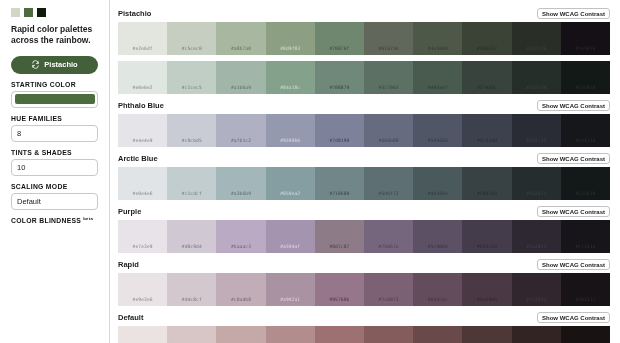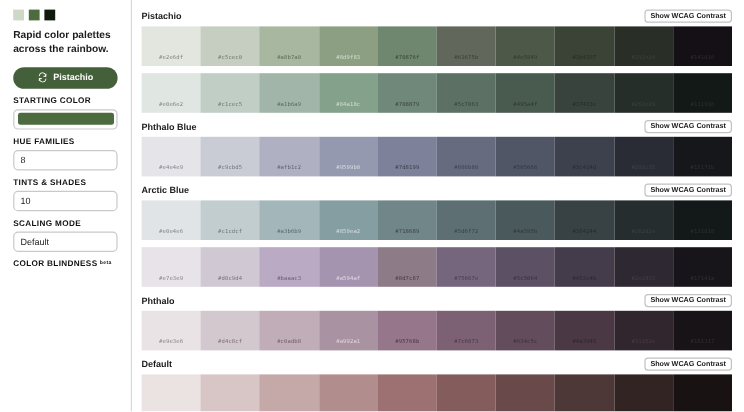"Purple" div.row-head { html: none -> <div> <div>Purple</div> <button>Show WCAG Contrast</button> </div> }
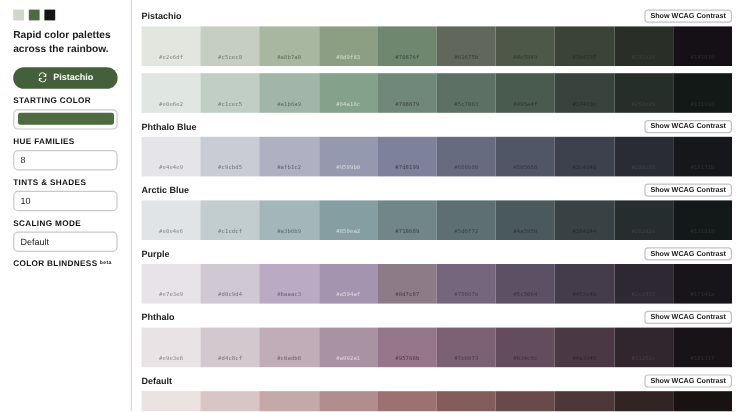"Phthalo" div.row-title { text: Phthalo -> Rapid }
